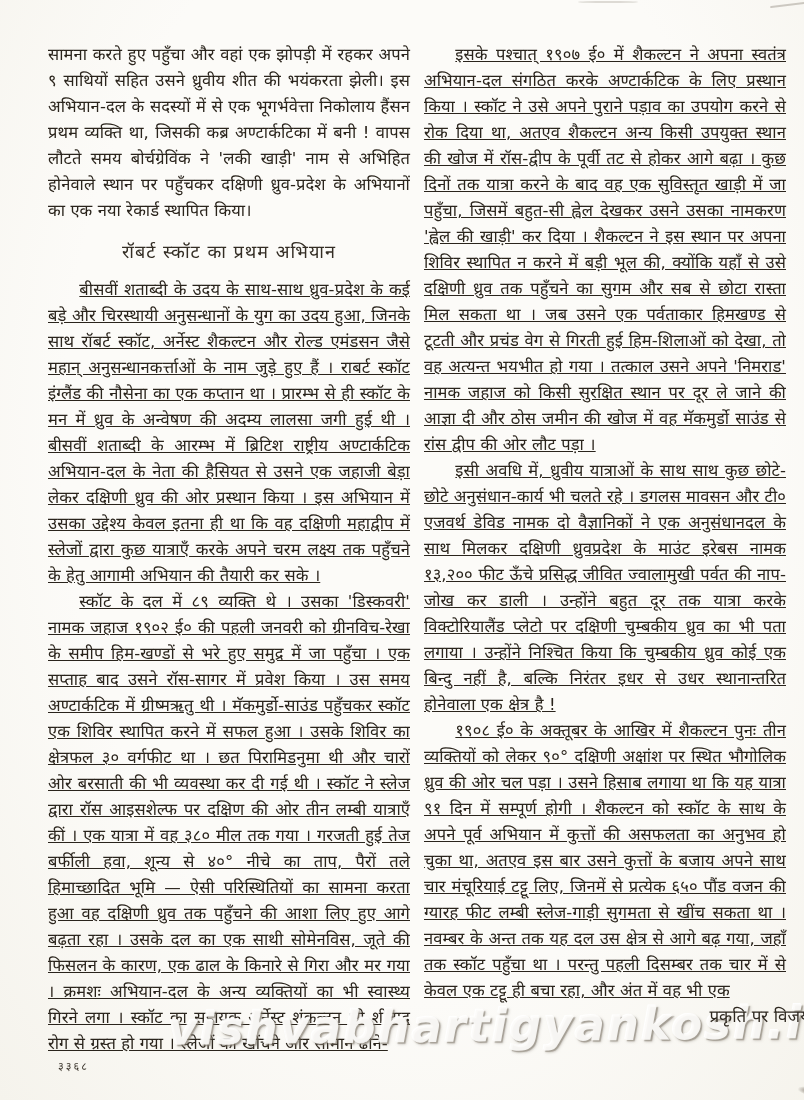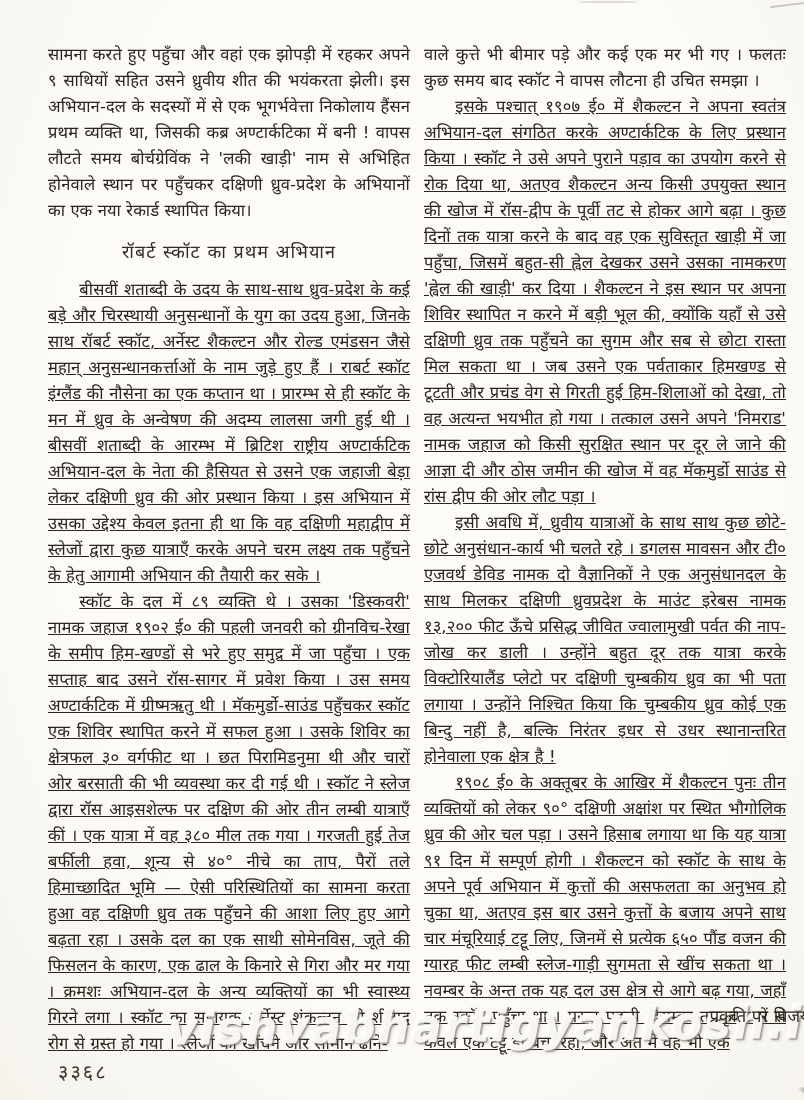"वाले कुत्ते भी बीमार पड़े" p { html: <p>वाले कुत्ते भी बीमार पड़े और कई एक मर भी गए । फलतः कुछ समय बाद स्कॉट ने वापस लौटना ही उचित समझा ।</p> -> none }
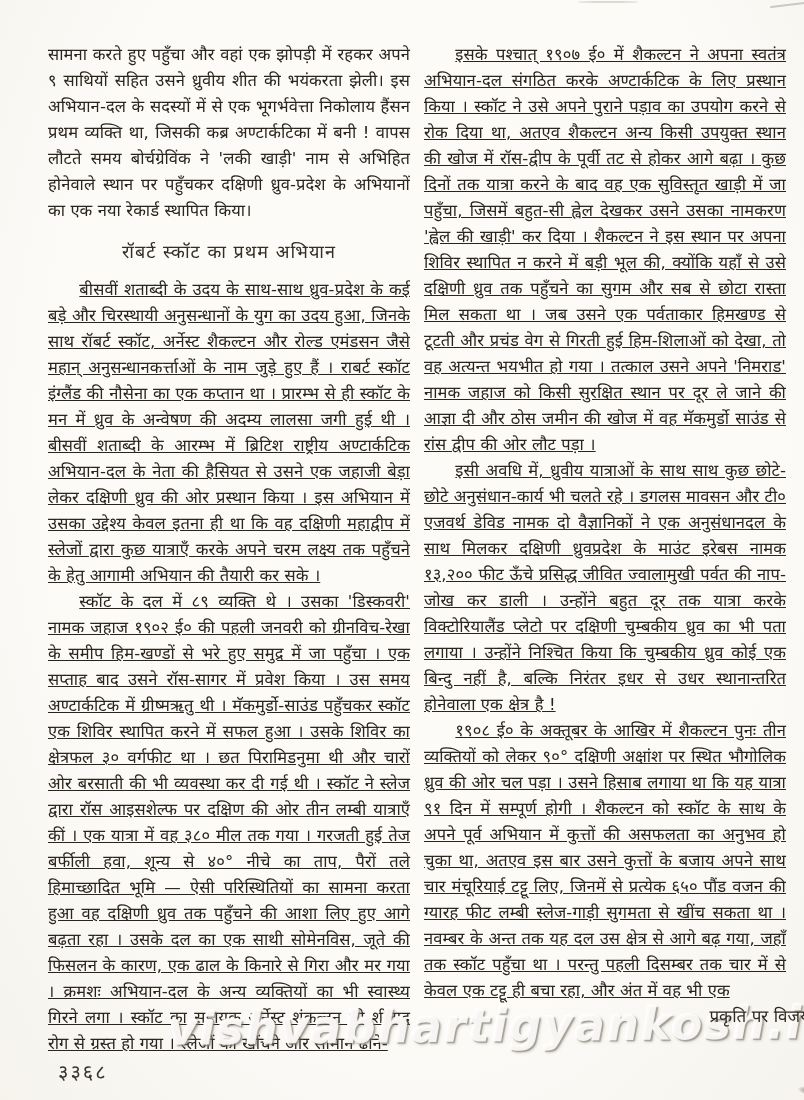"३३६८" .footer-pagenum { font-size: 20px -> 11px }
